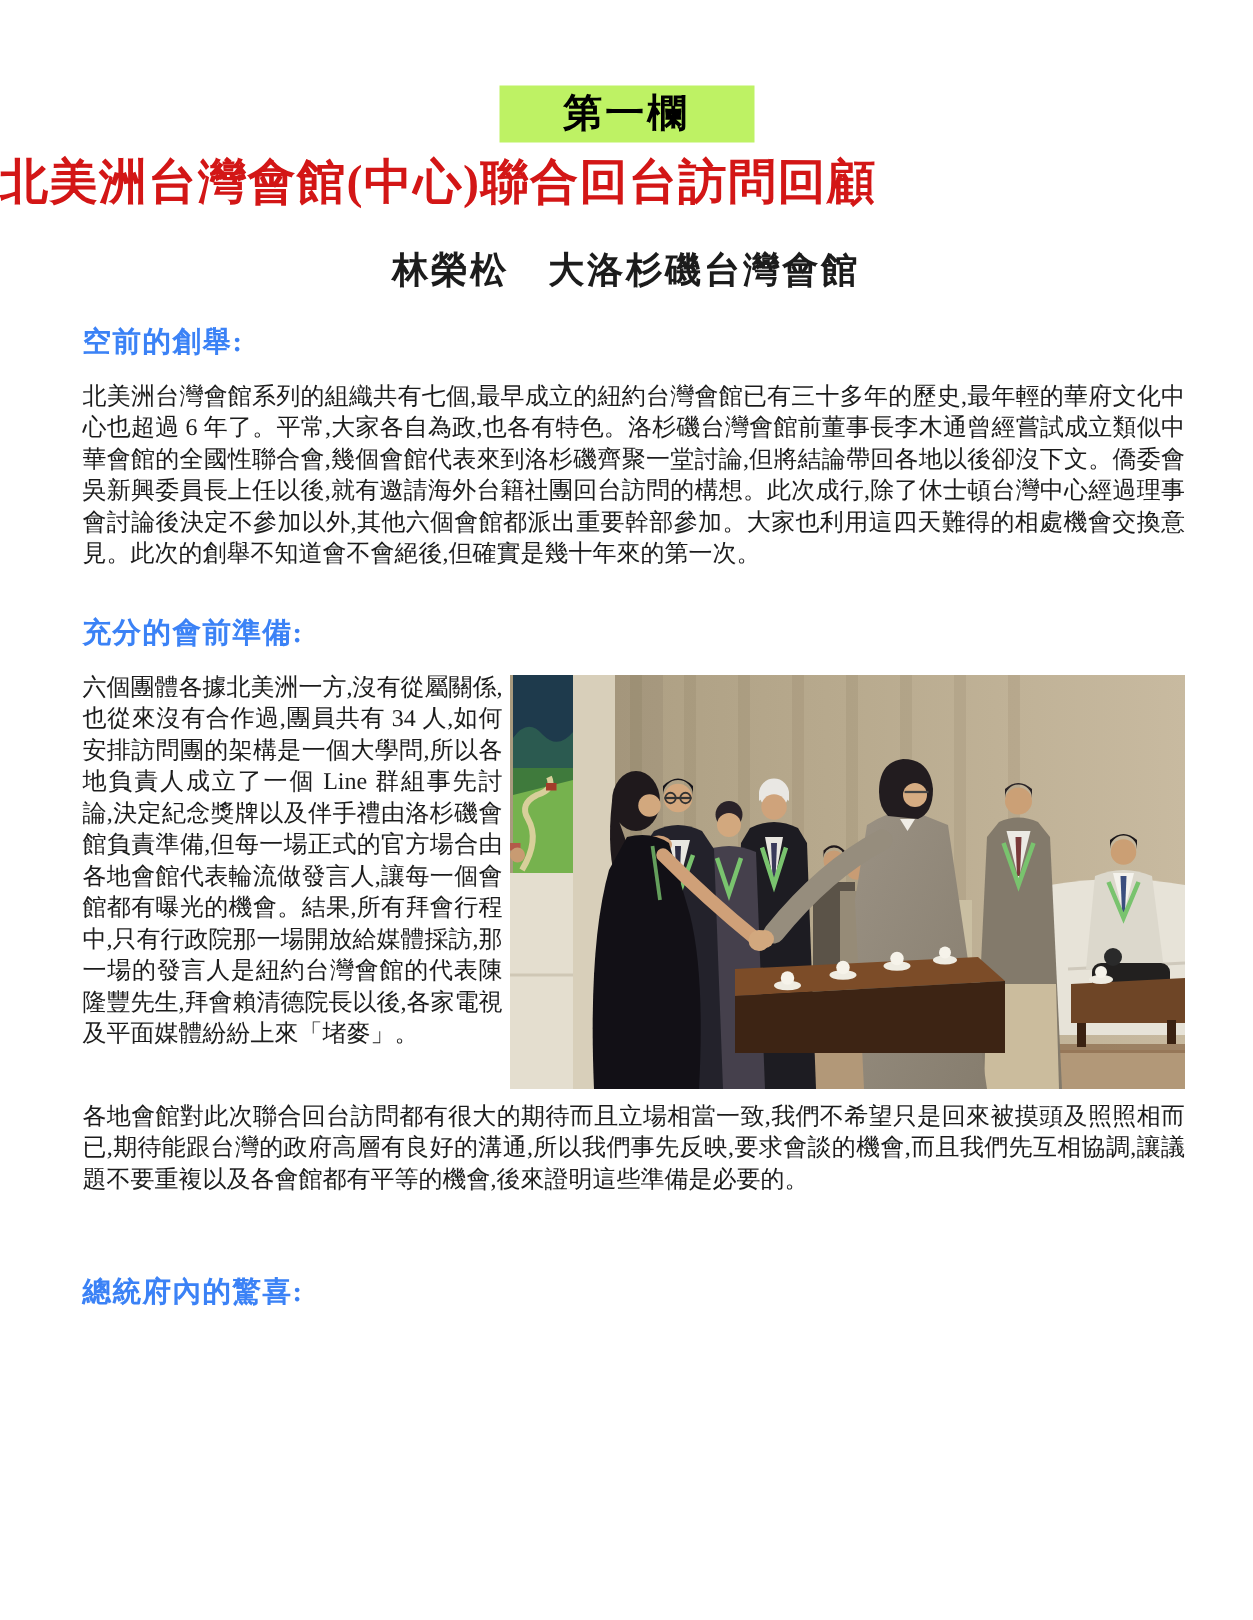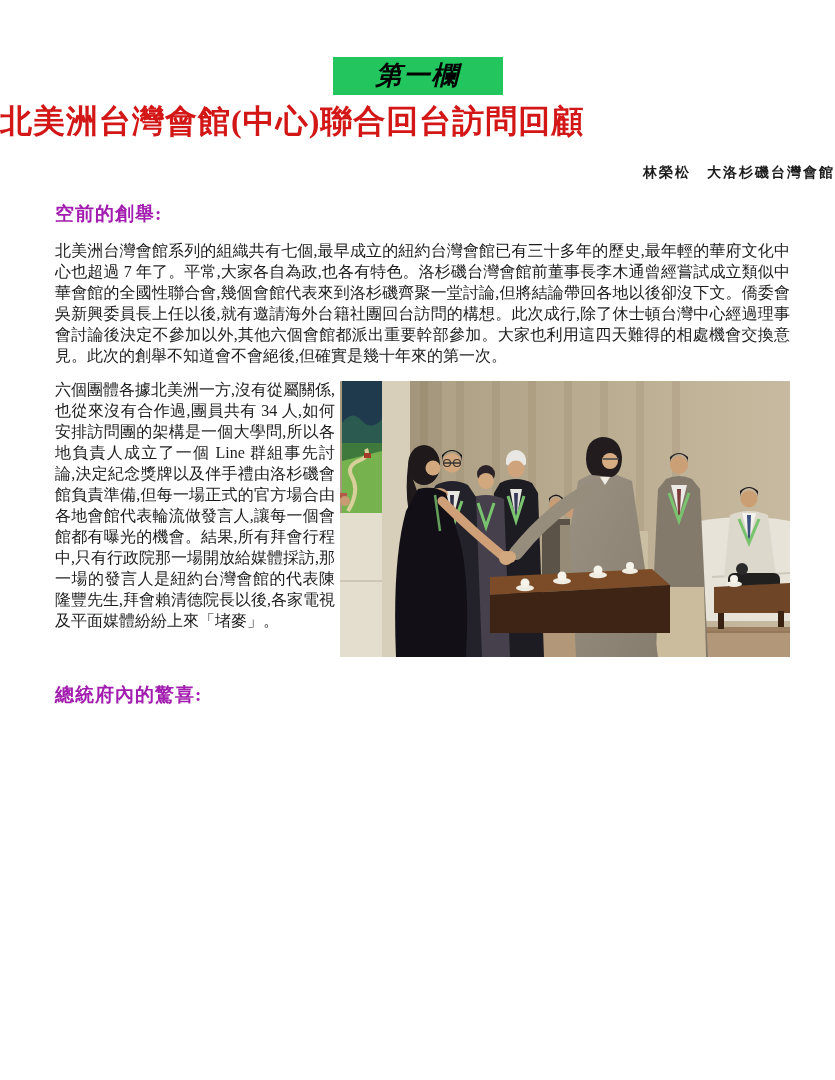"第一欄" .banner { background: #22c55e -> #bef264; font-style: italic -> none }
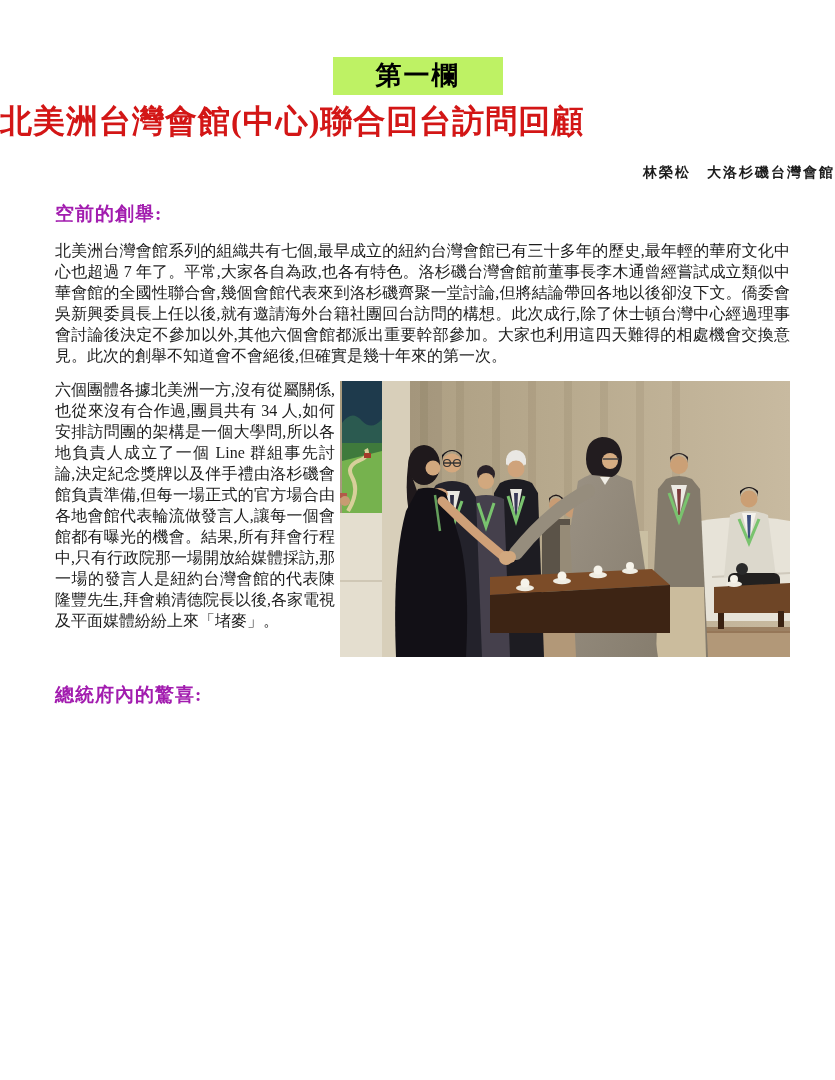"林榮松 大洛杉磯台灣會館" .byline { font-size: 14px -> 24px; text-align: right -> center }
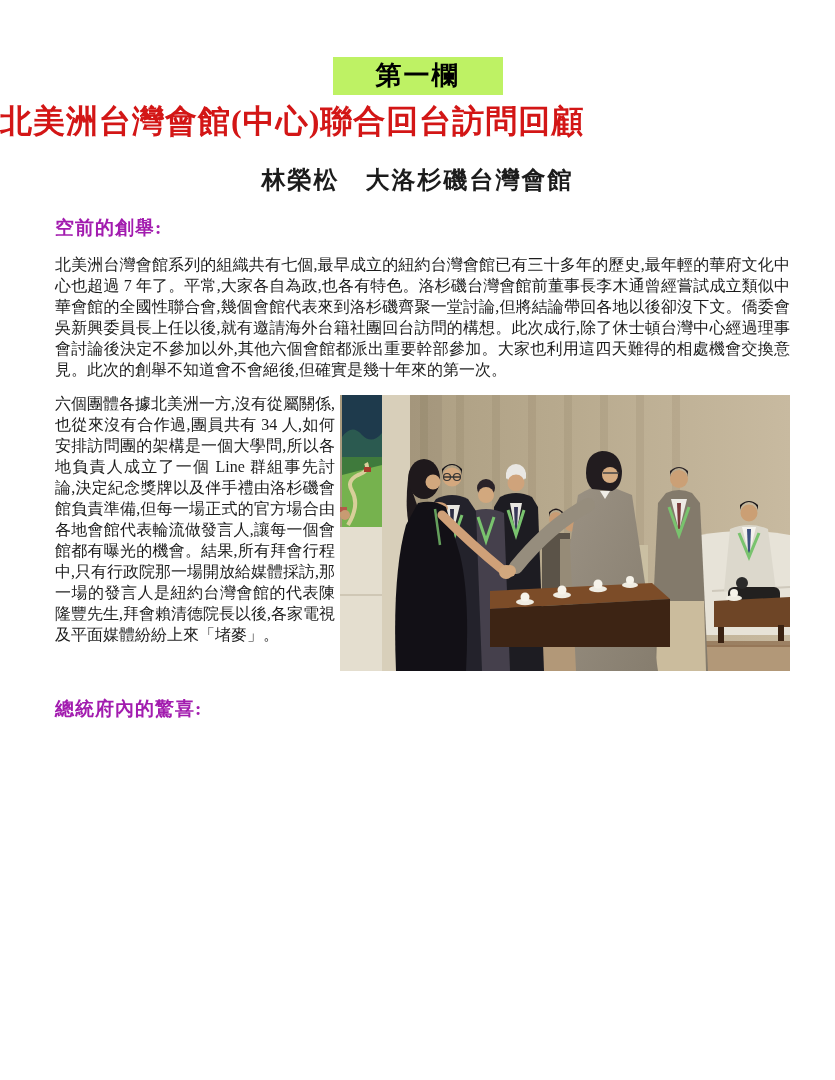"空前的創舉:" .sec-heading { color: #a21caf -> #3b82f6 }
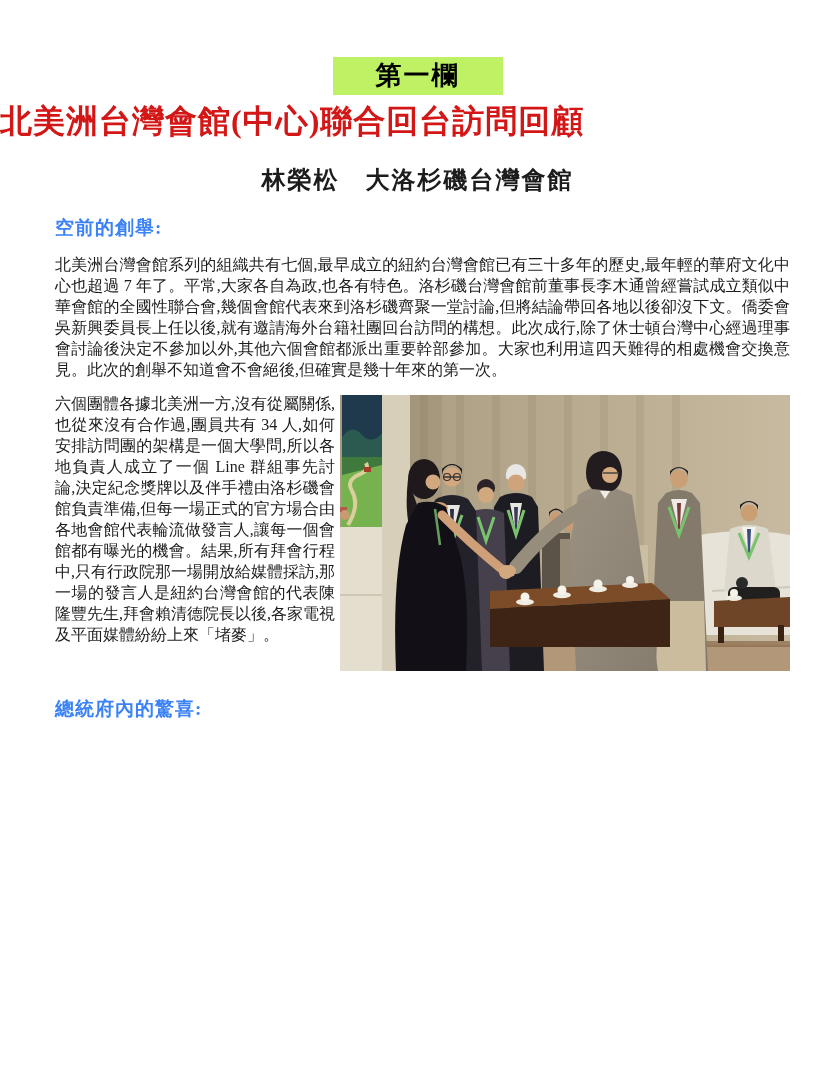"北美洲台灣會館系列的組織共有七個,最早成立的紐約台灣會館已有三十多年的歷史,最年" p.body-p { text: 7 -> 6 }
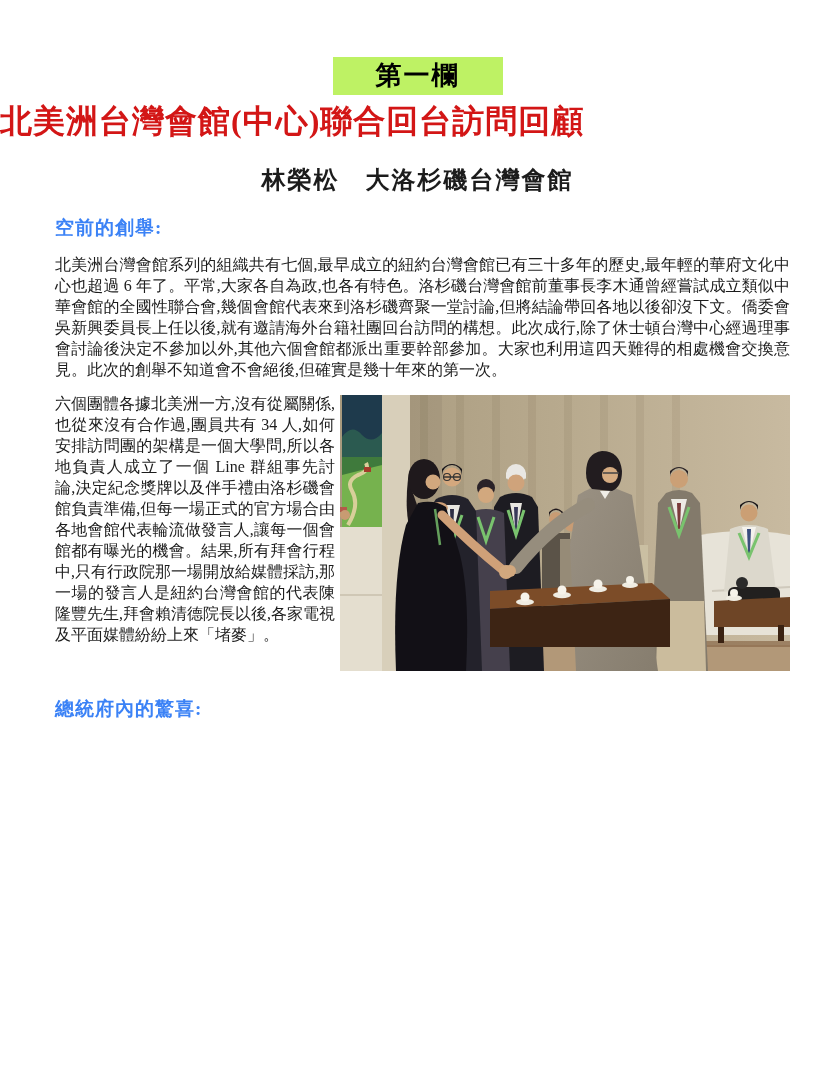"充分的會前準備:" h2.sec-heading { html: none -> <h2>充分的會前準備:</h2> }
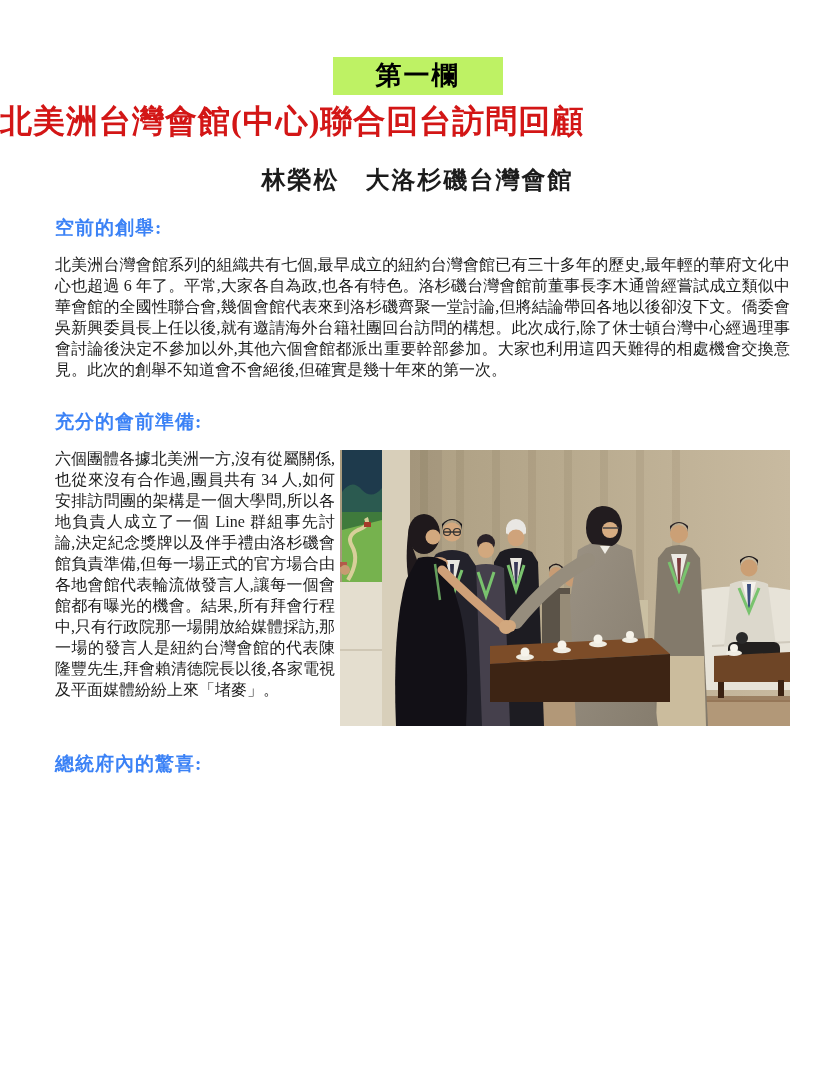"各地會館對此次聯合回台訪問都有很大的期待而且立場相當一致,我們不希望只是回來被摸" p.body-p { html: none -> <p>各地會館對此次聯合回台訪問都有很大的期待而且立場相當一致,我們不希望只是回來被摸頭及照照相而已,期待能跟台灣的政府高層有良好的溝通,所以我們事先反映,要求會談的機會,而且我們先互相協調,讓議題不要重複以及各會館都有平等的機會,後來證明這些準備是必要的。</p> }
